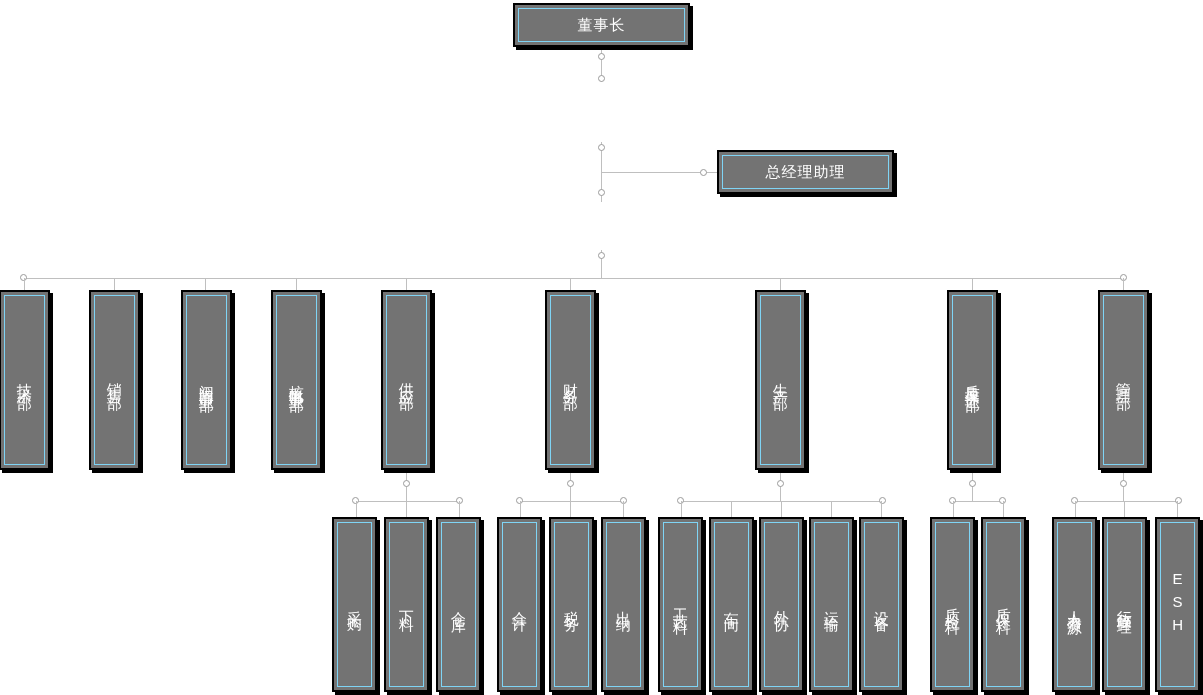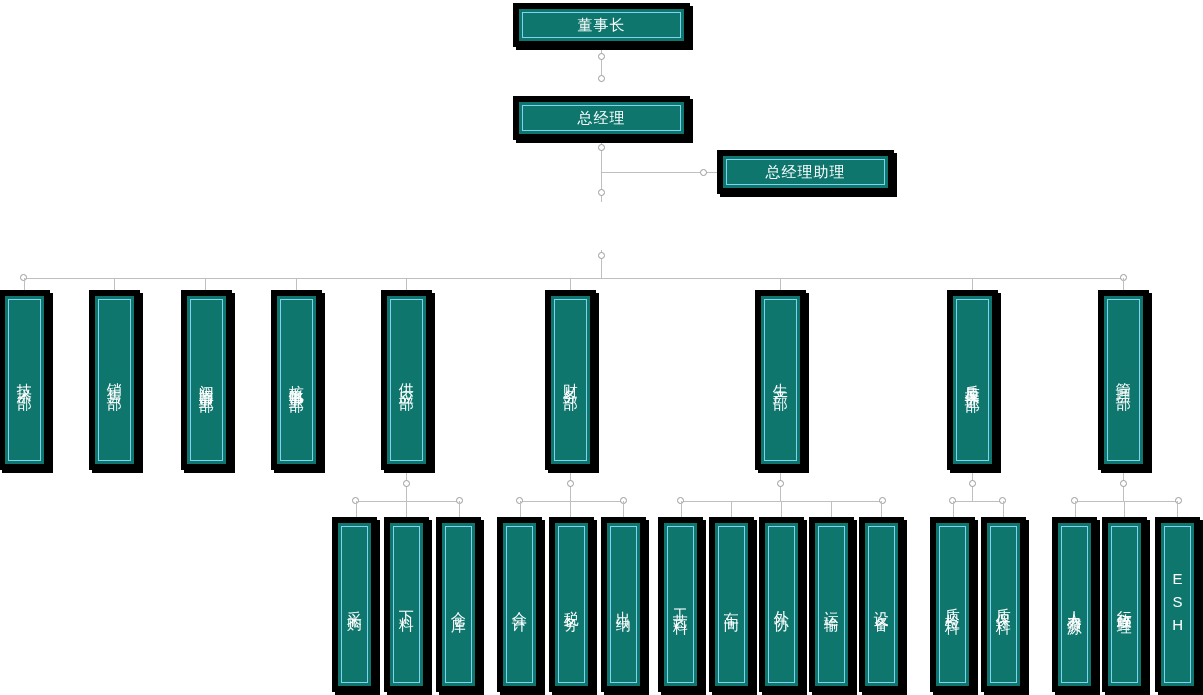"董事长" .node { background: #0f766e -> #737373; border: 6px solid #000000 -> 2px solid #000000 }
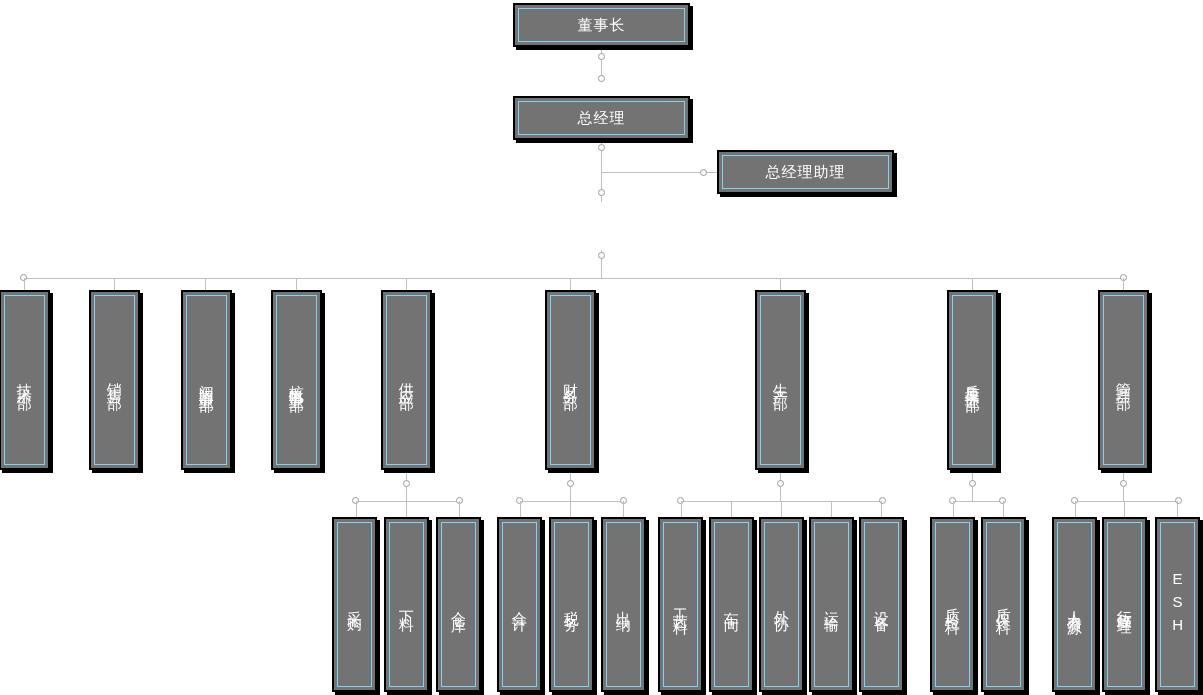"总经理" div.node { html: <div> <span></span> <span>总经理</span> </div> -> none }
